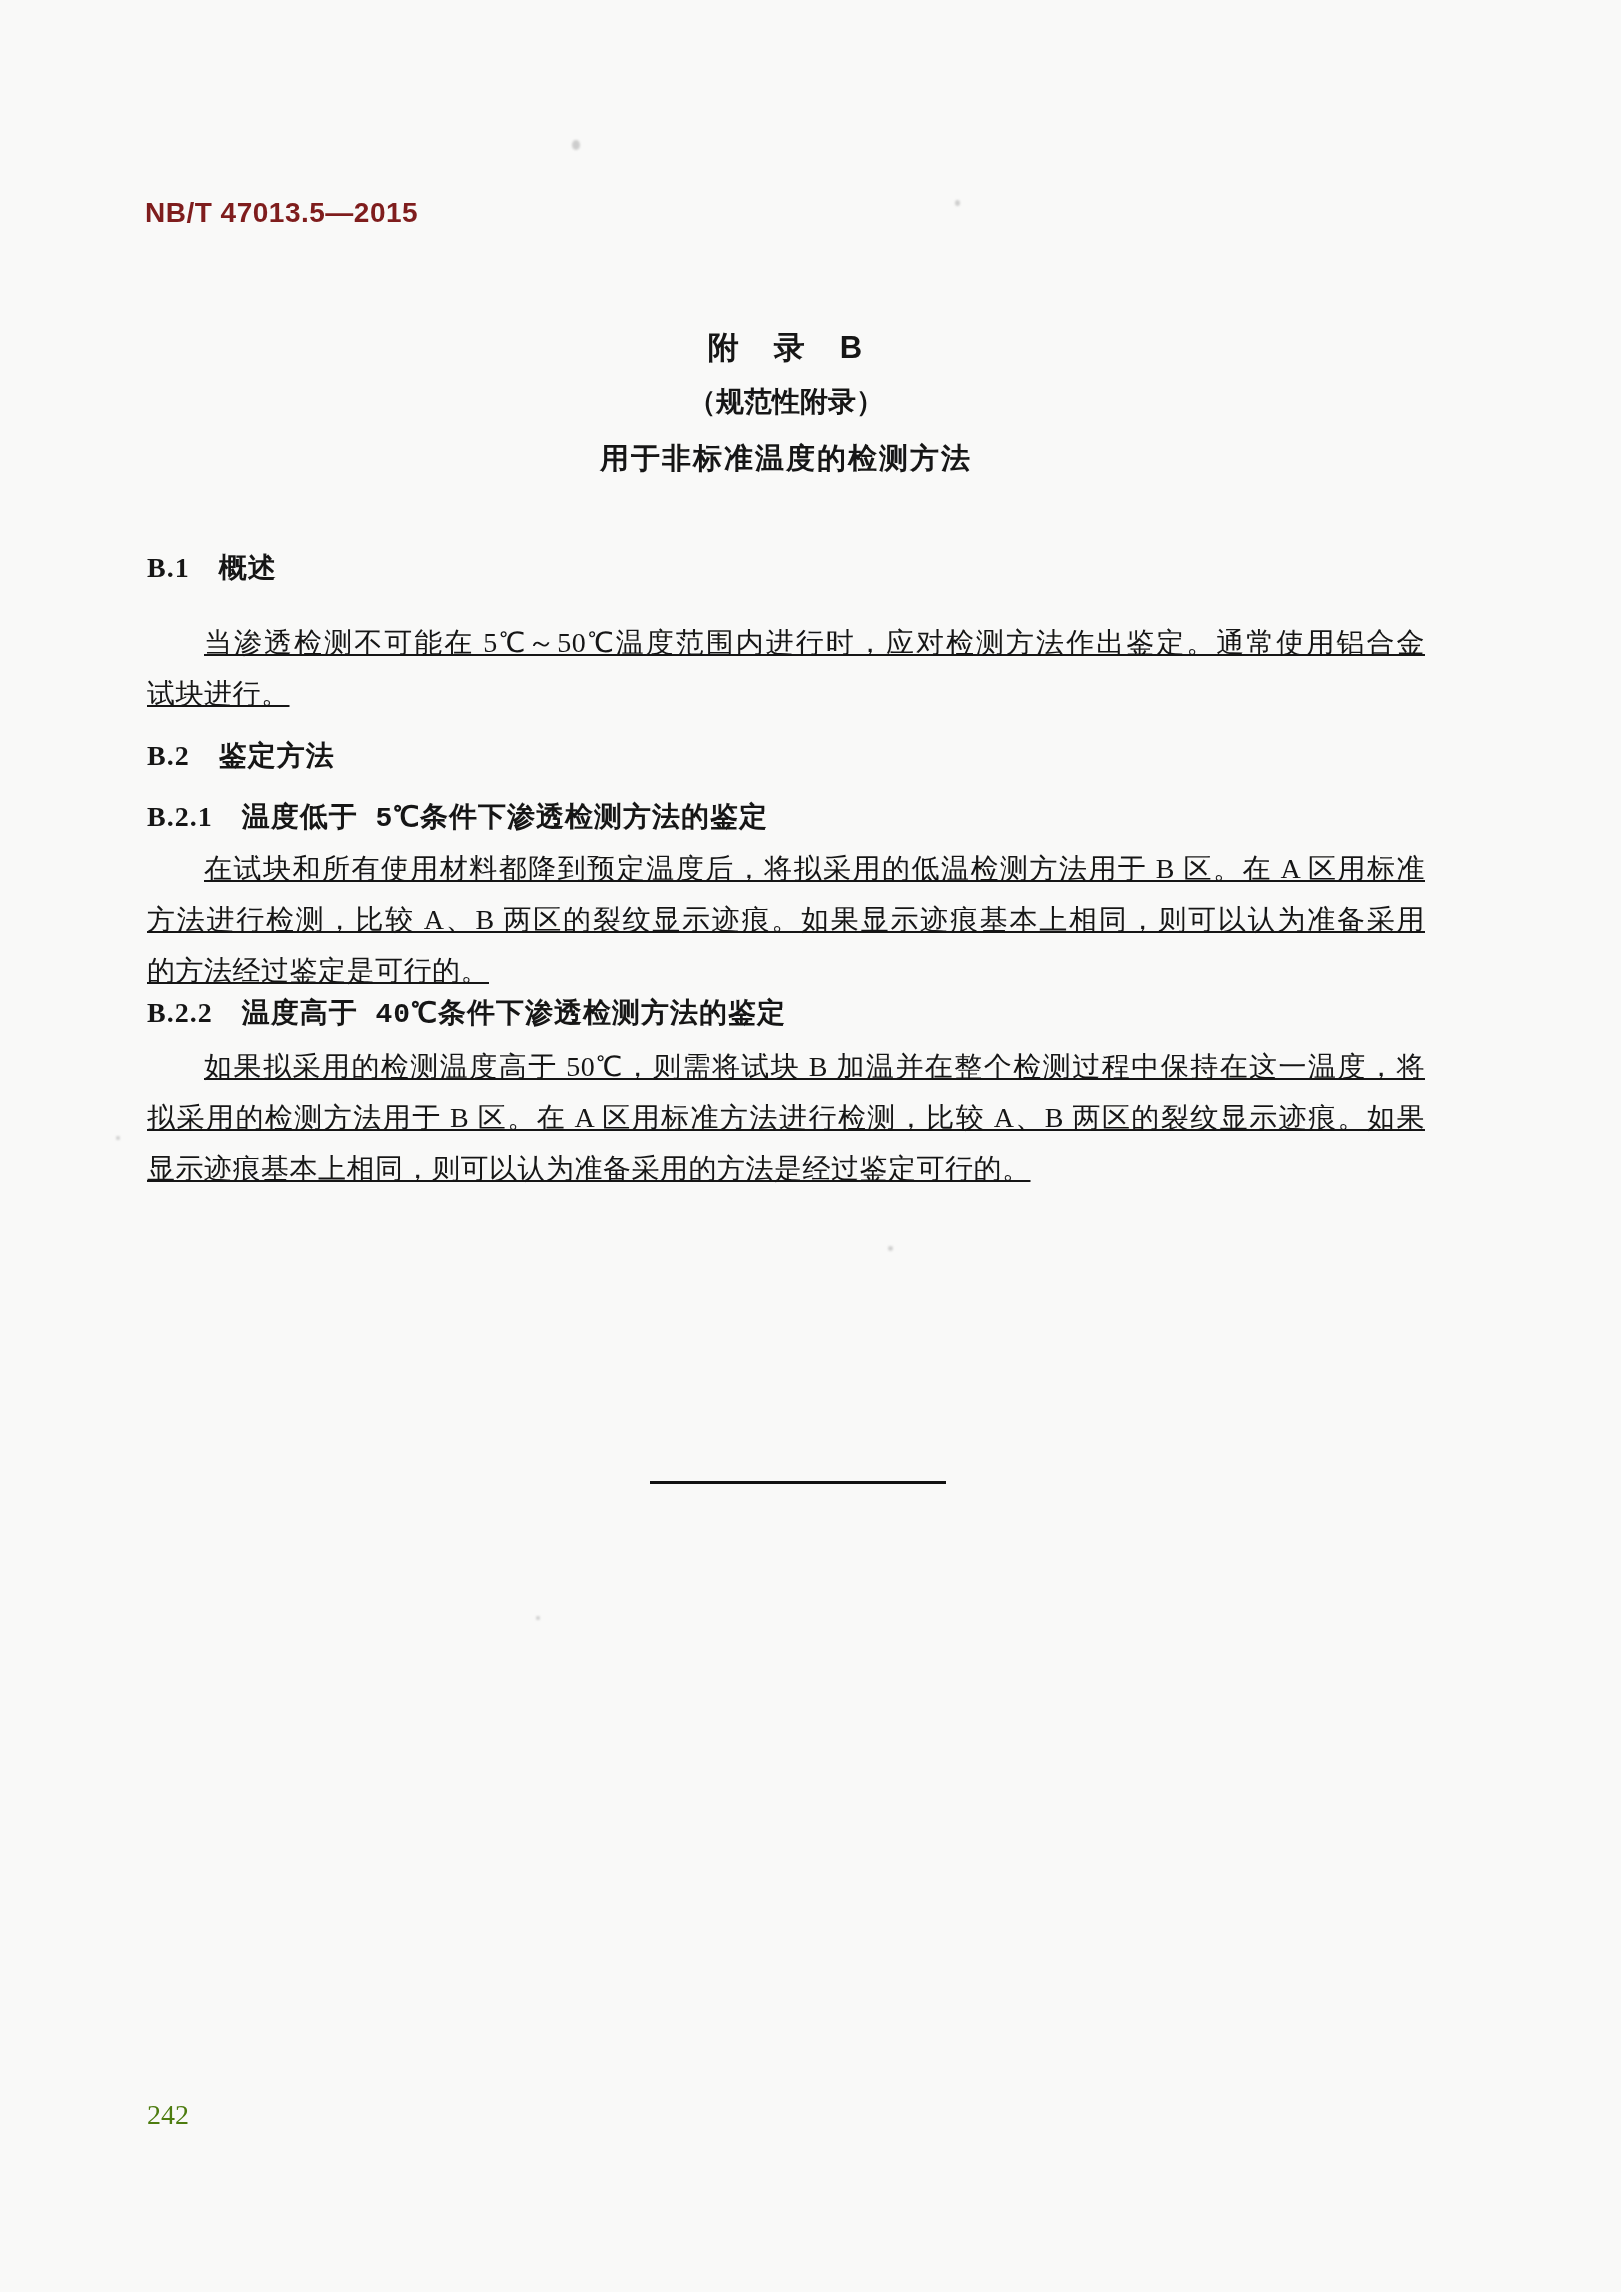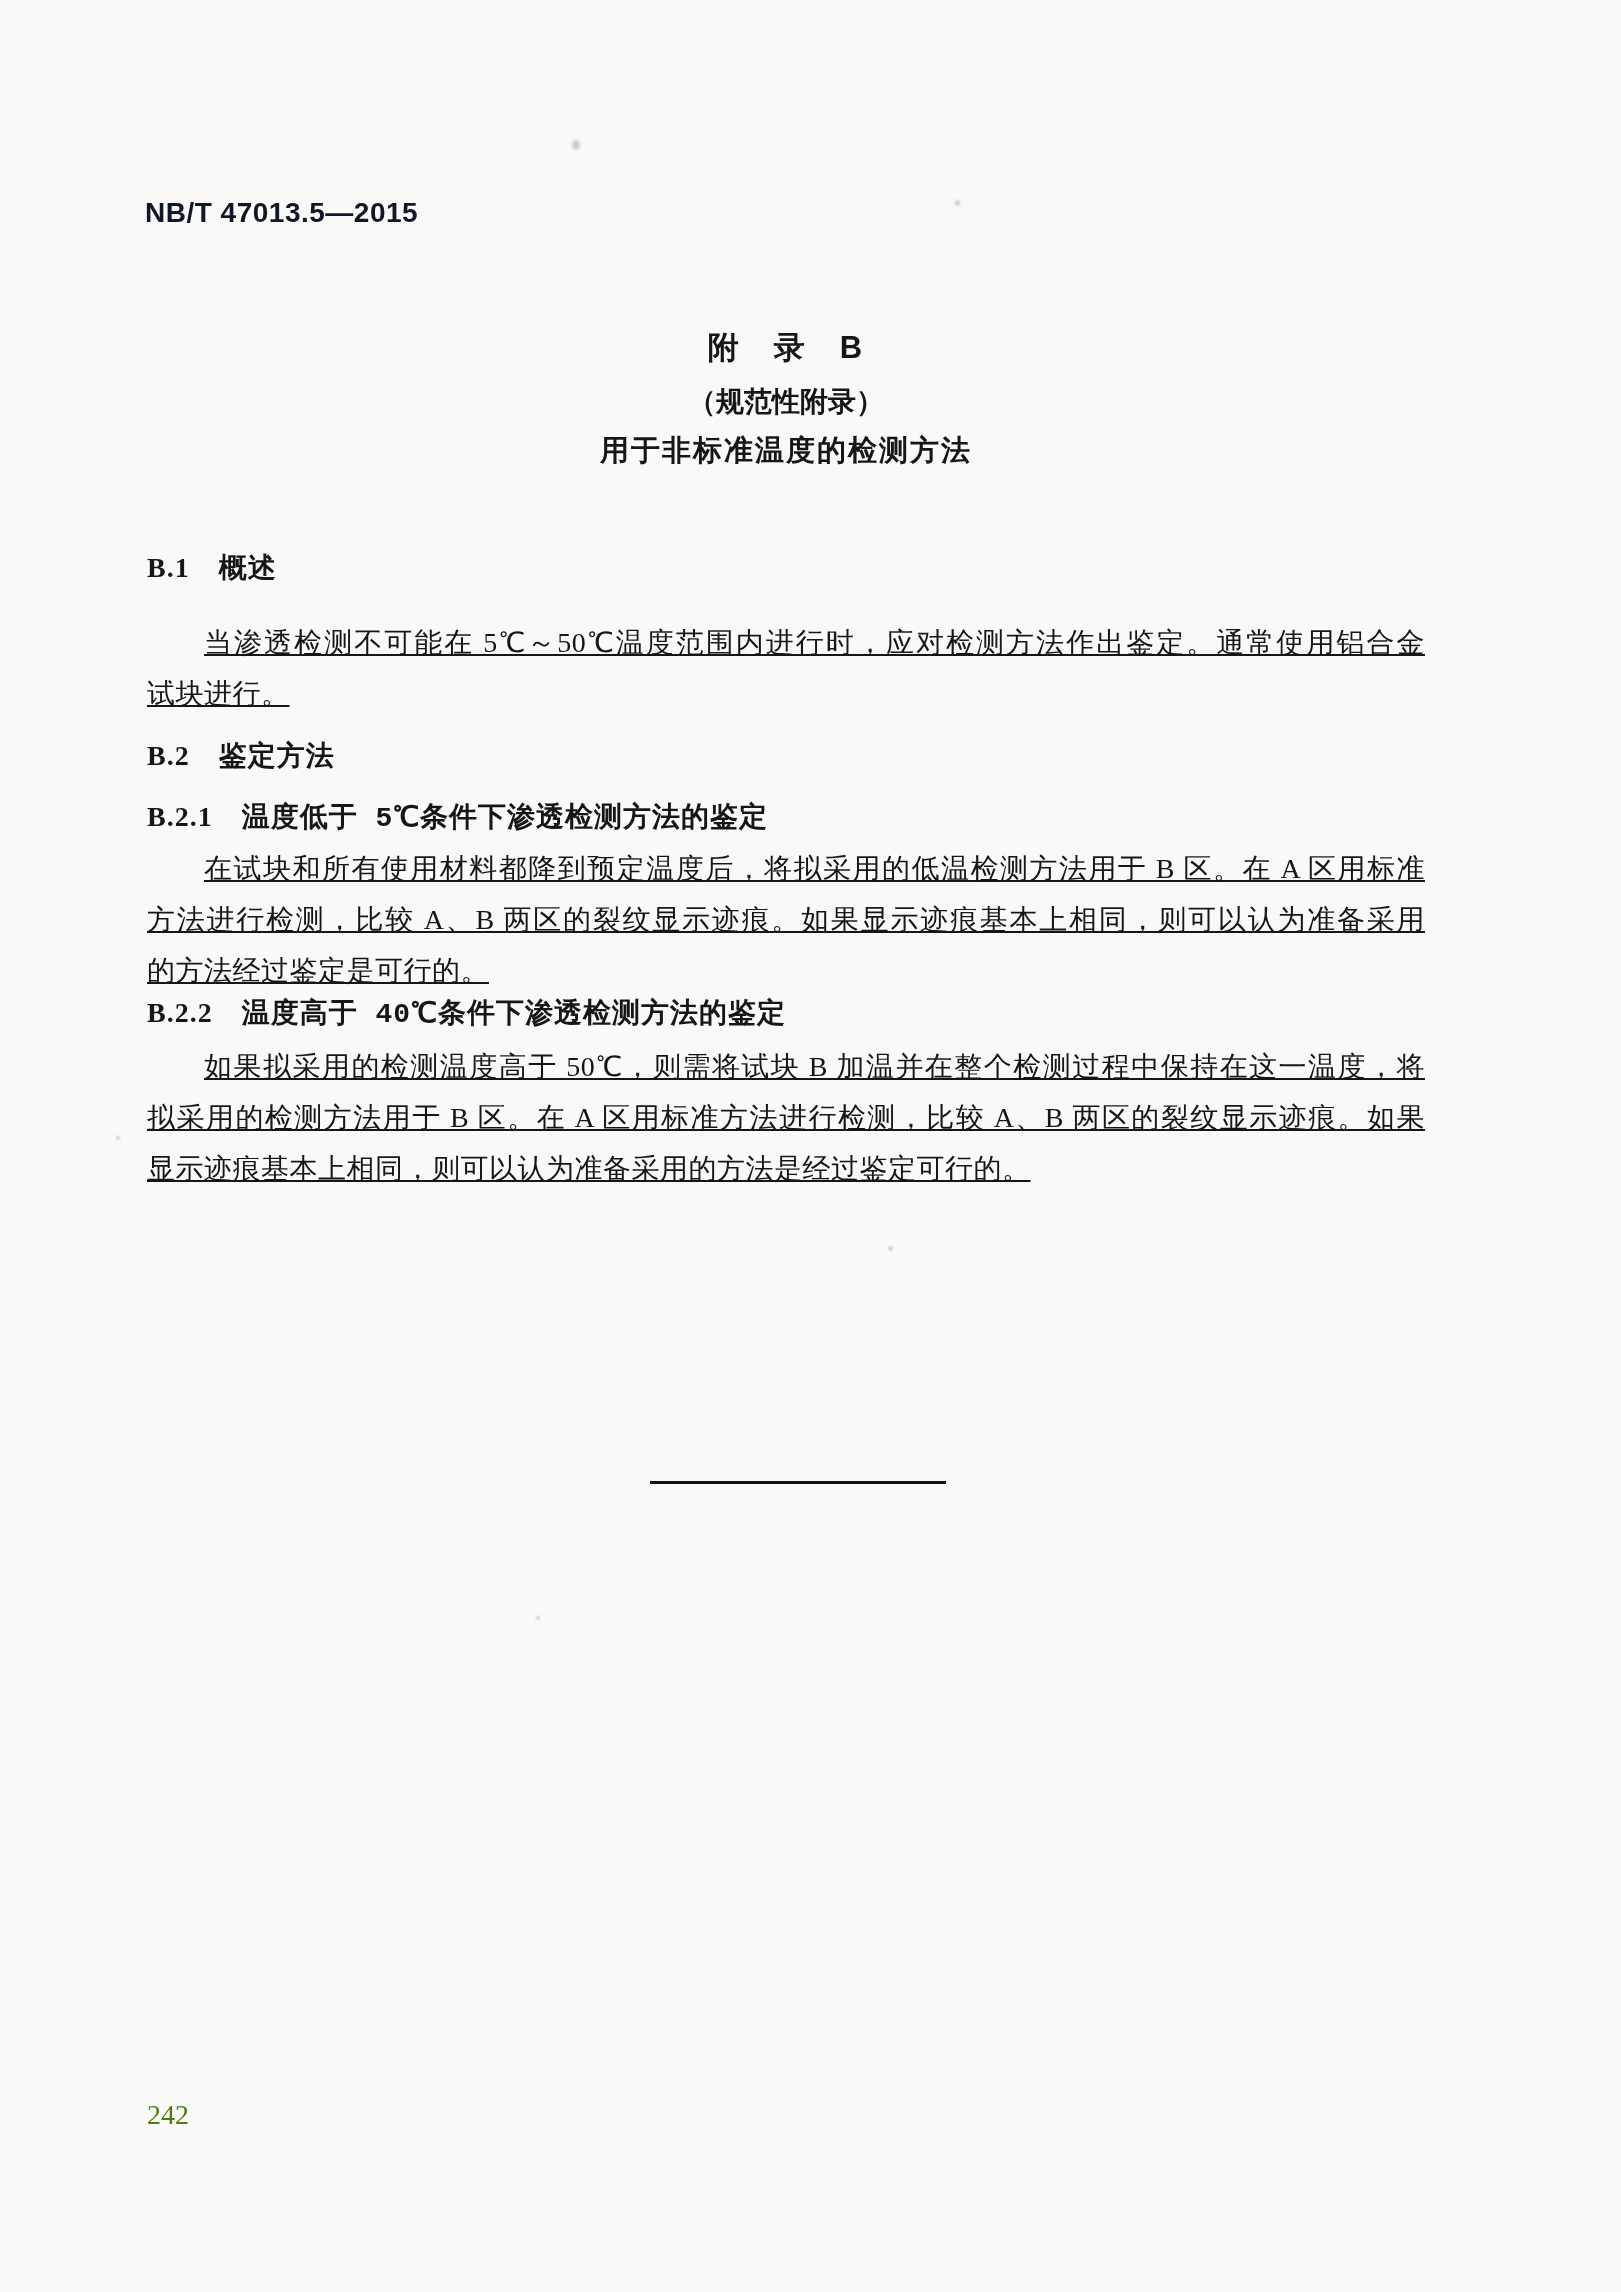"NB/T 47013.5—2015" .std-header { color: #0f172a -> #7f1d1d }
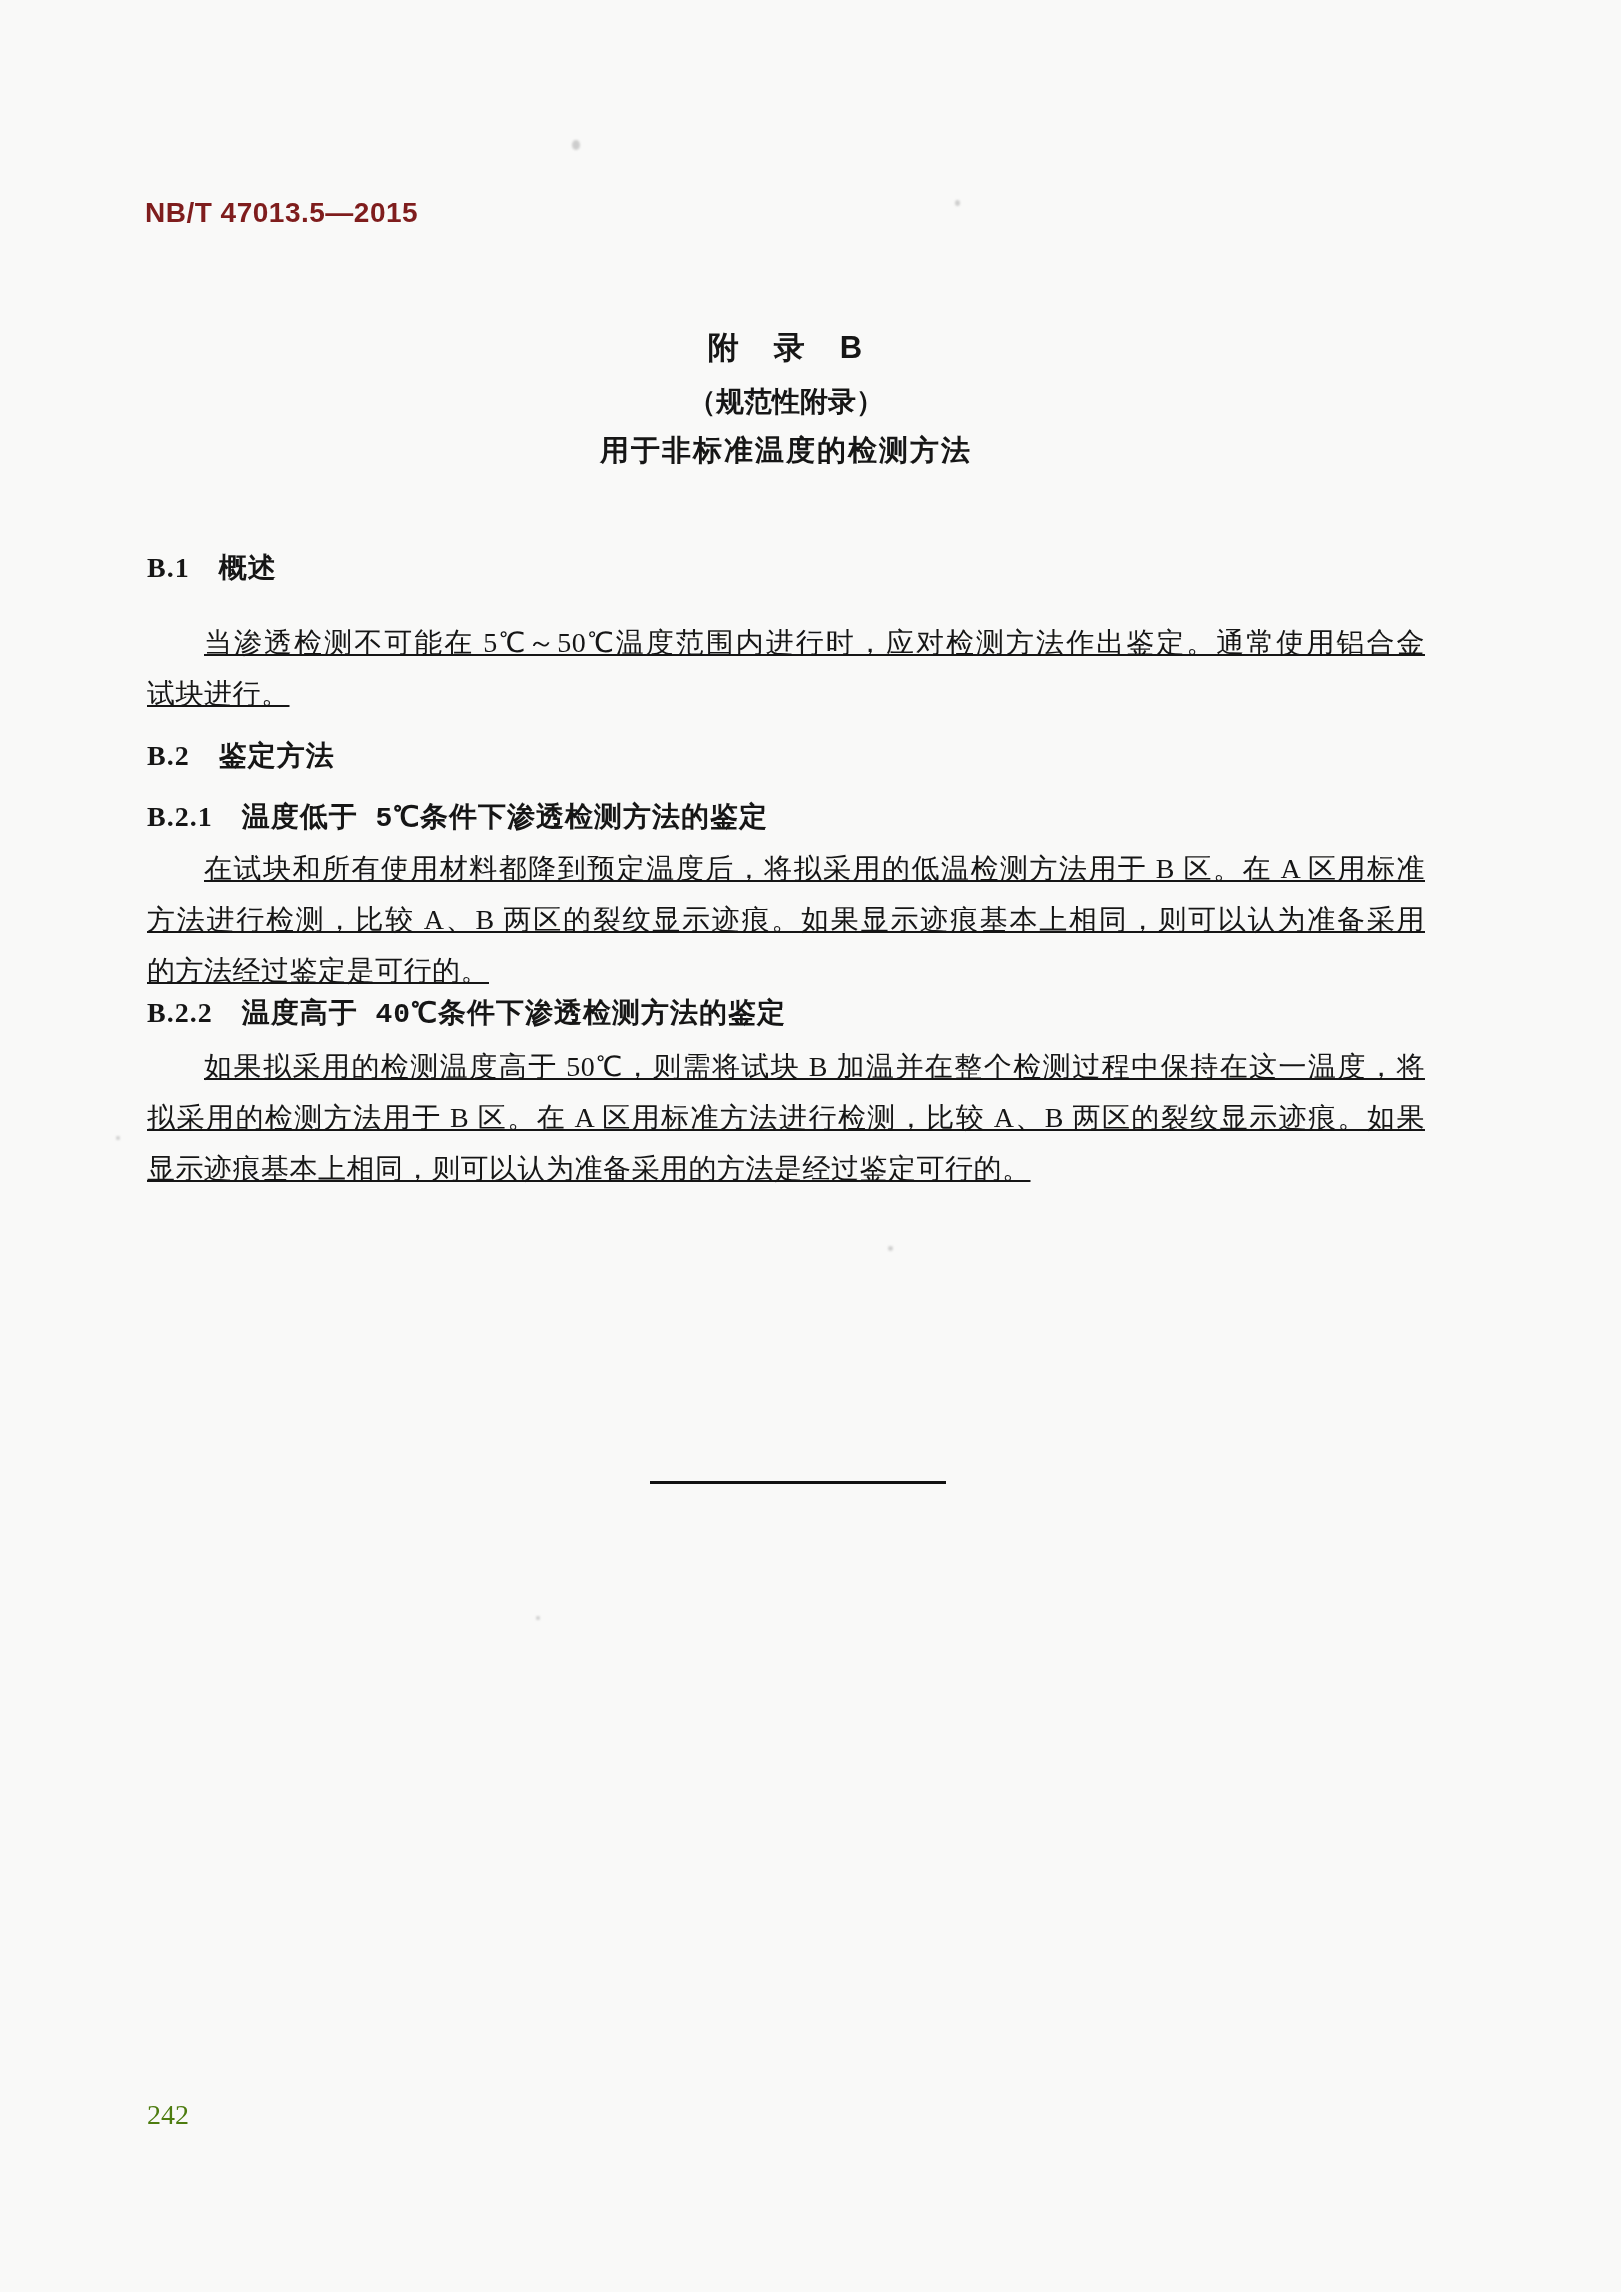"用于非标准温度的检测方法" .app-subject { margin-top: 10px -> 18px }
